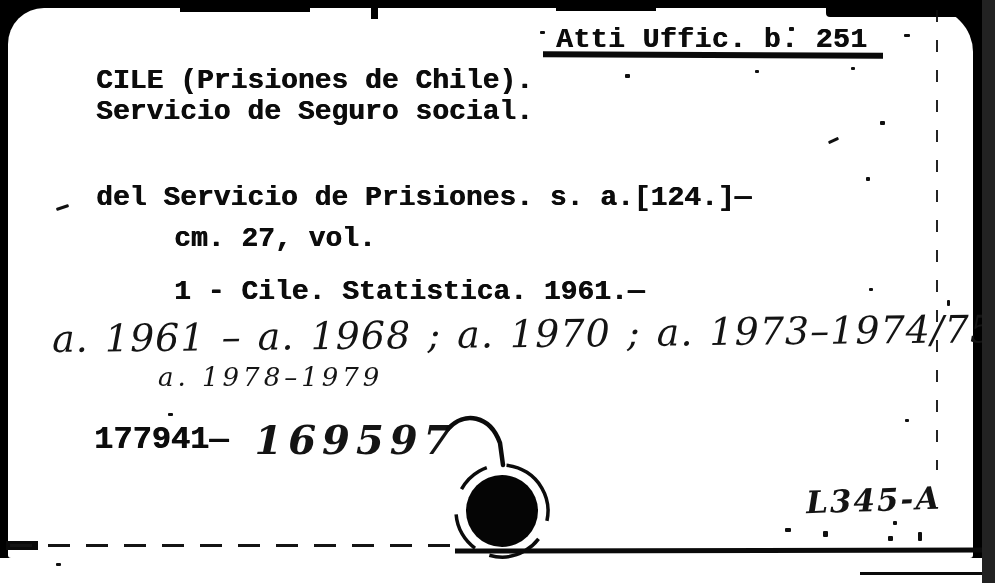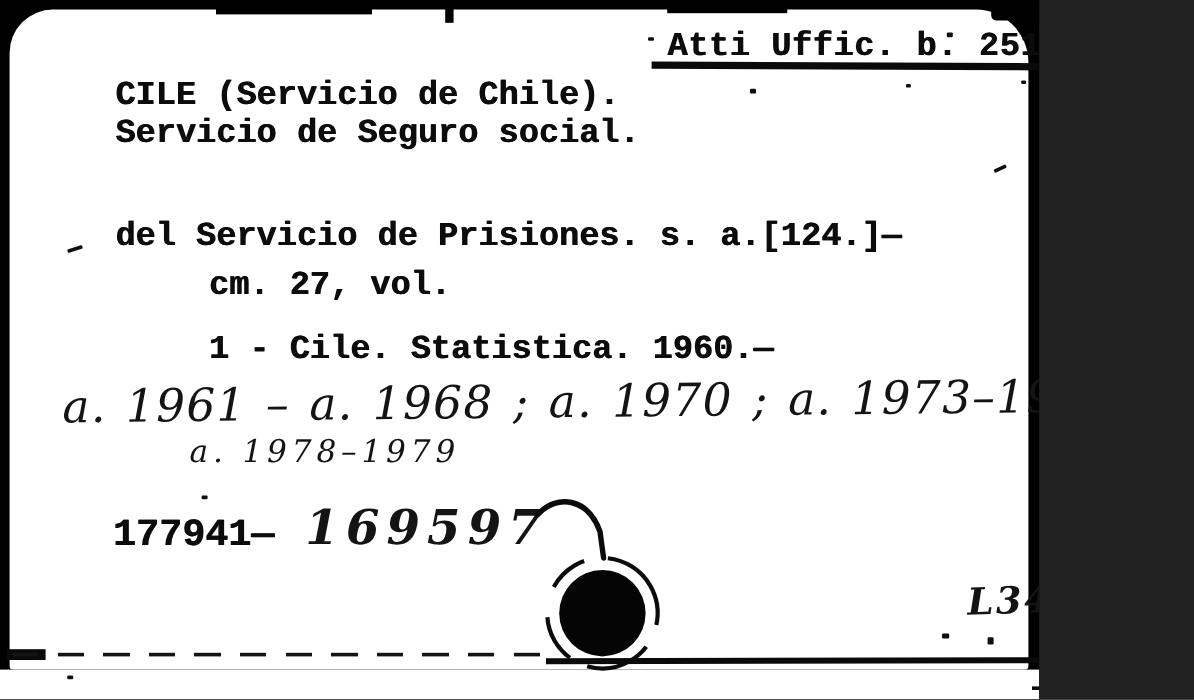"Atti Uffic. b. 251" .scan { width: 866px -> 982px }
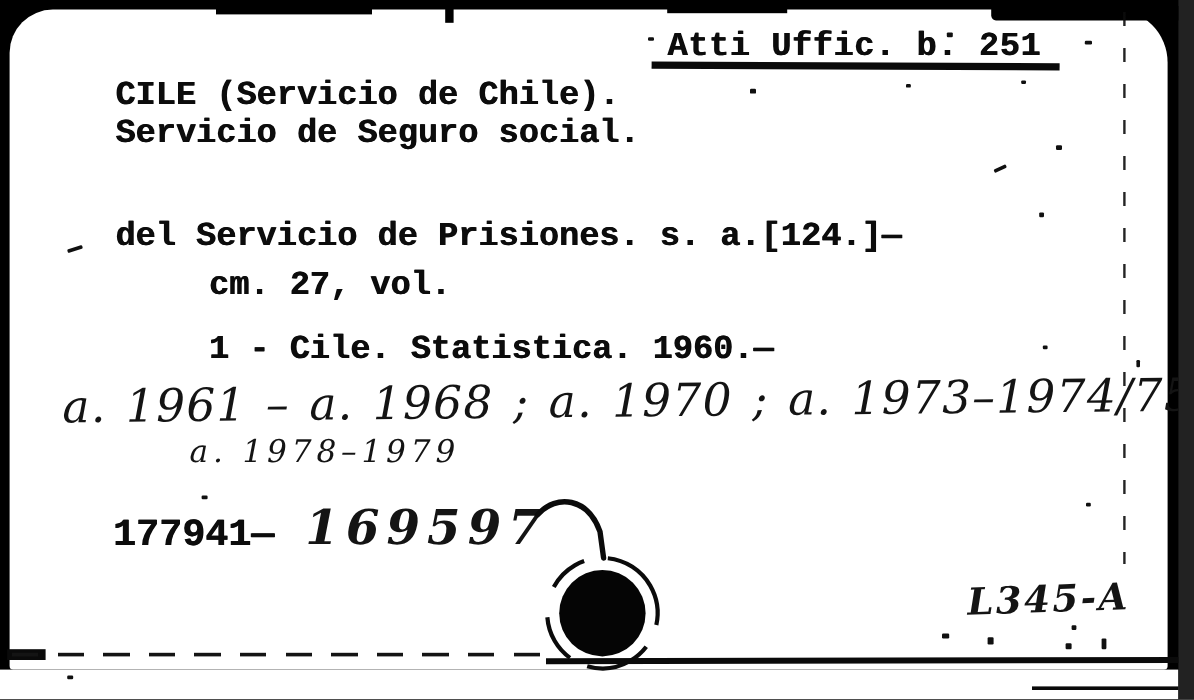"CILE (Servicio de Chile)." div.typed { text: Servicio -> Prisiones }
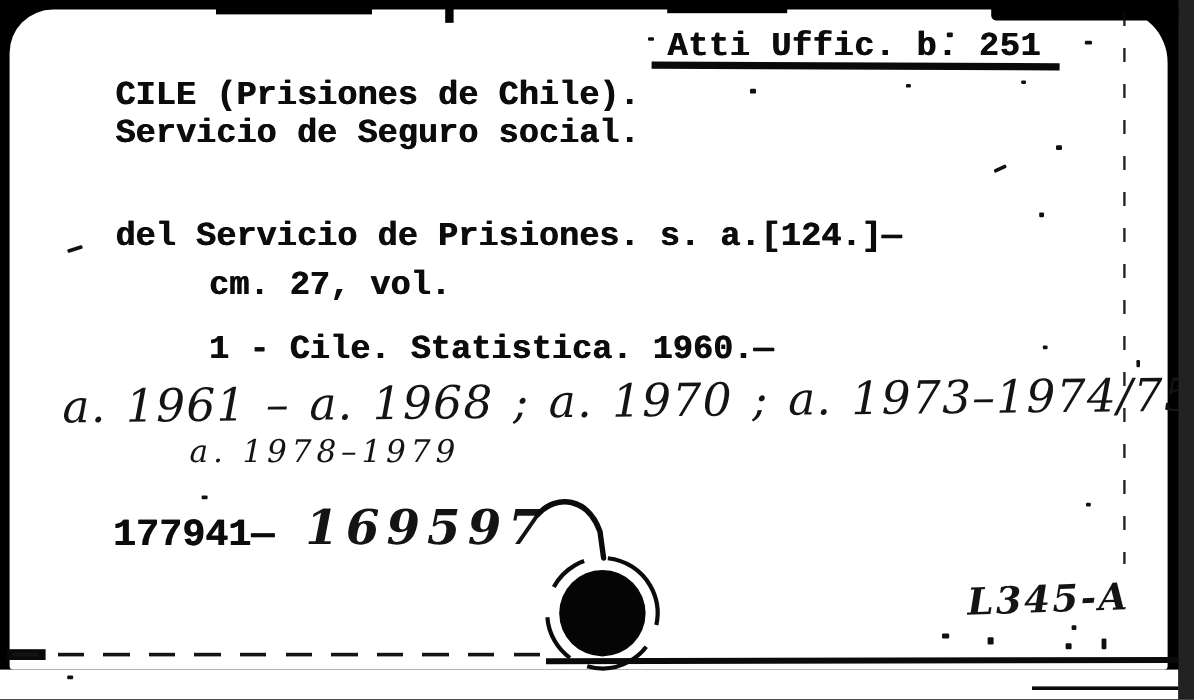"1 - Cile. Statistica. 1960.—" div.typed { text: 1960 -> 1961 }
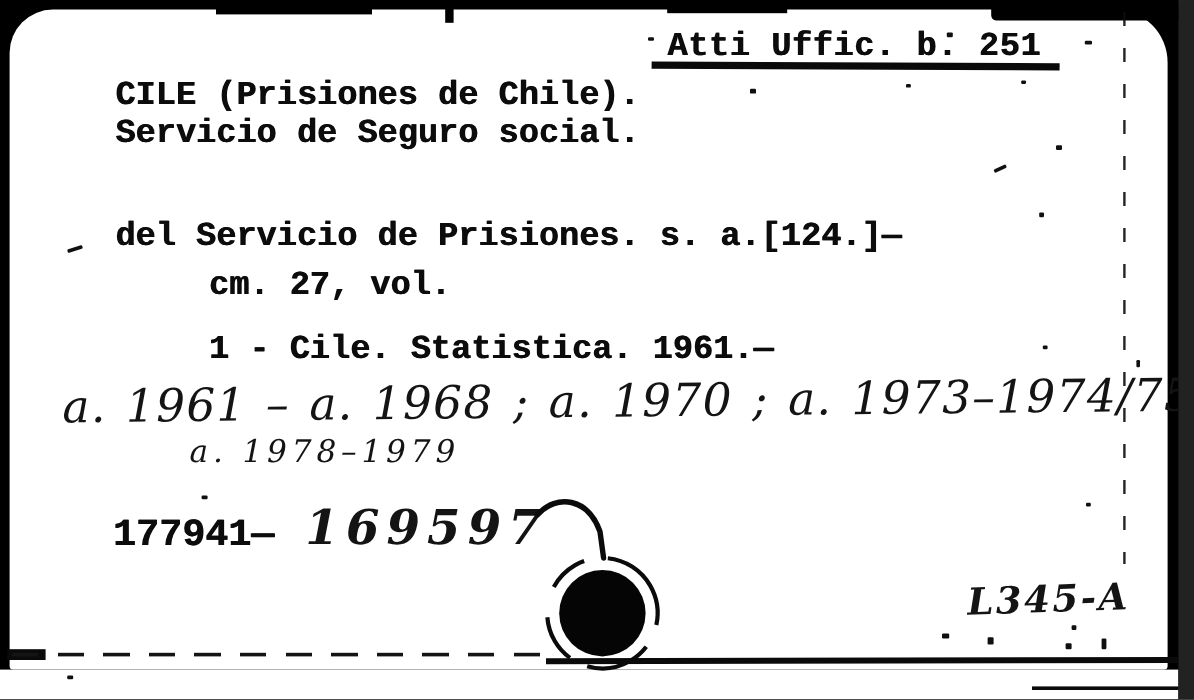"177941—" .l-inv { align-items: flex-end -> center }
